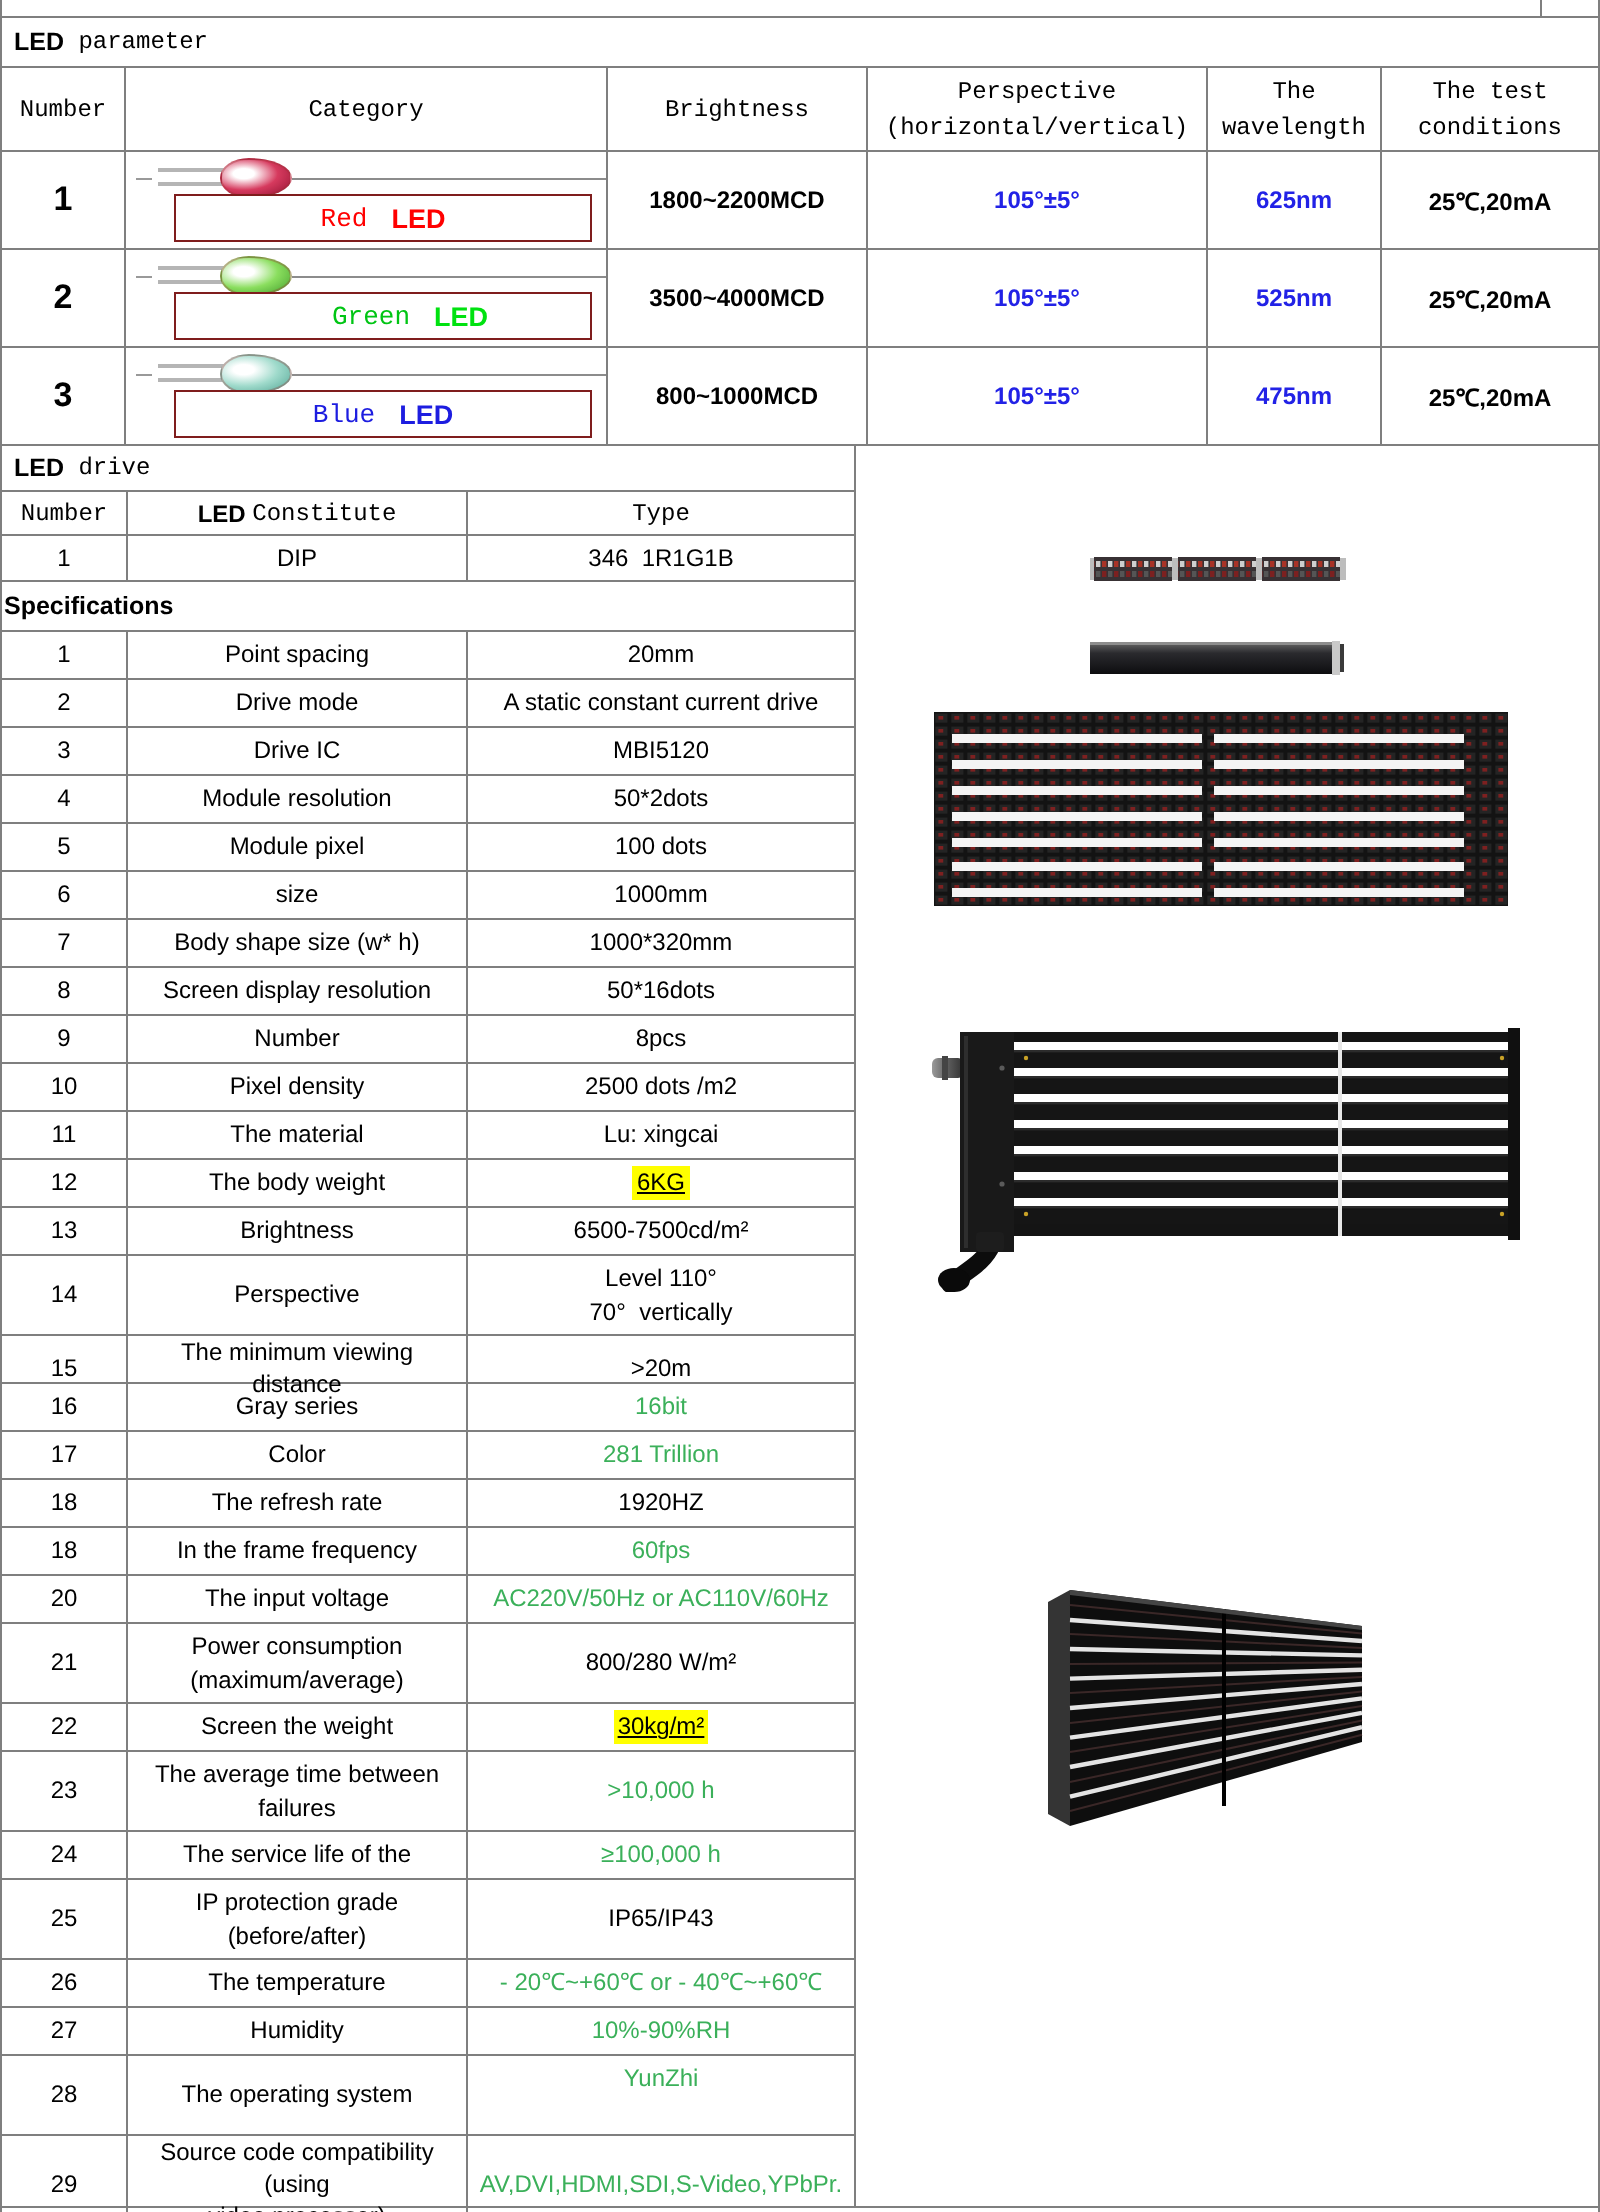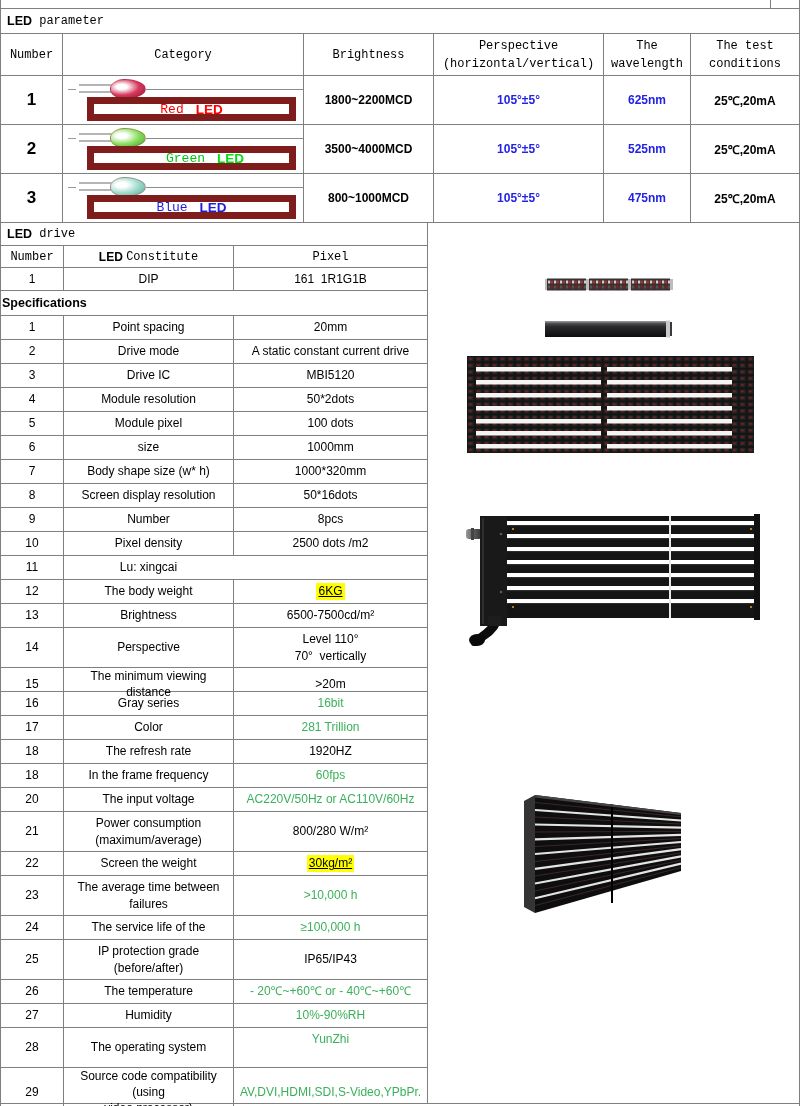"Red" .cat-box { border: 7px solid #7f1d1d -> 1px solid #7f1d1d }
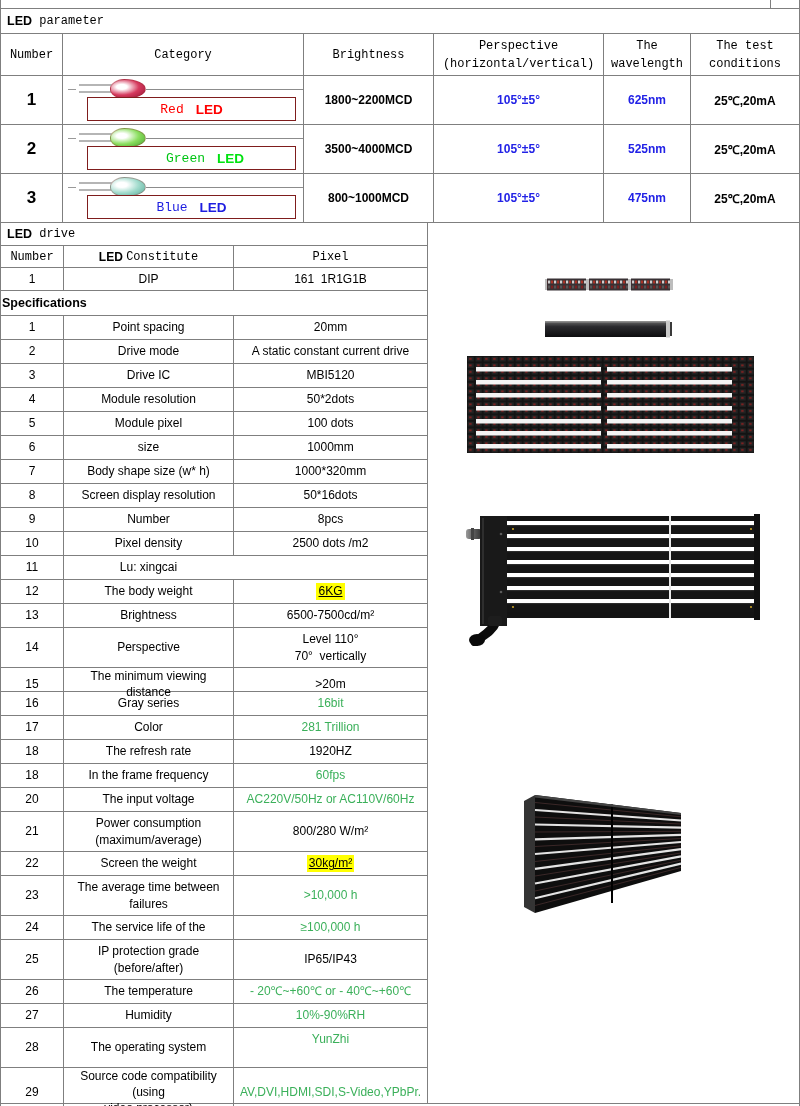"Pixel" div.cell { text: Pixel -> Type }
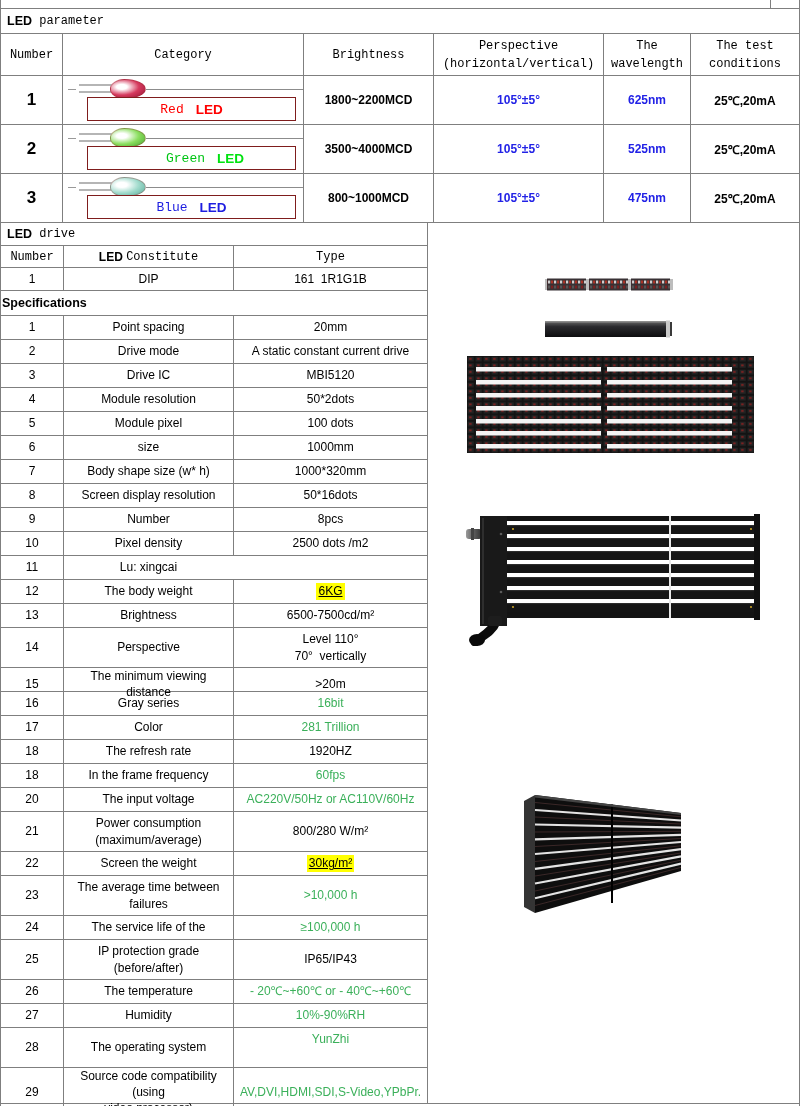"161 1R1G1B" div.cell { text: 161 -> 346 }
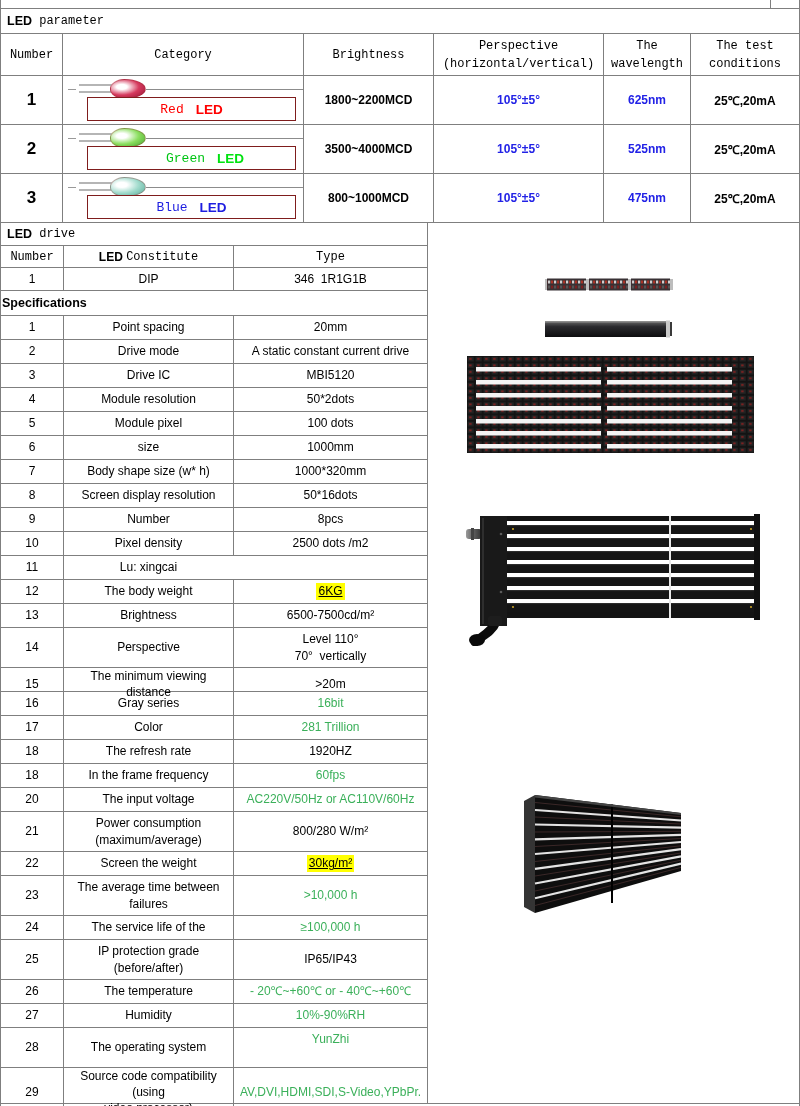"The material" div.cell { html: none -> <div>The material</div> }
